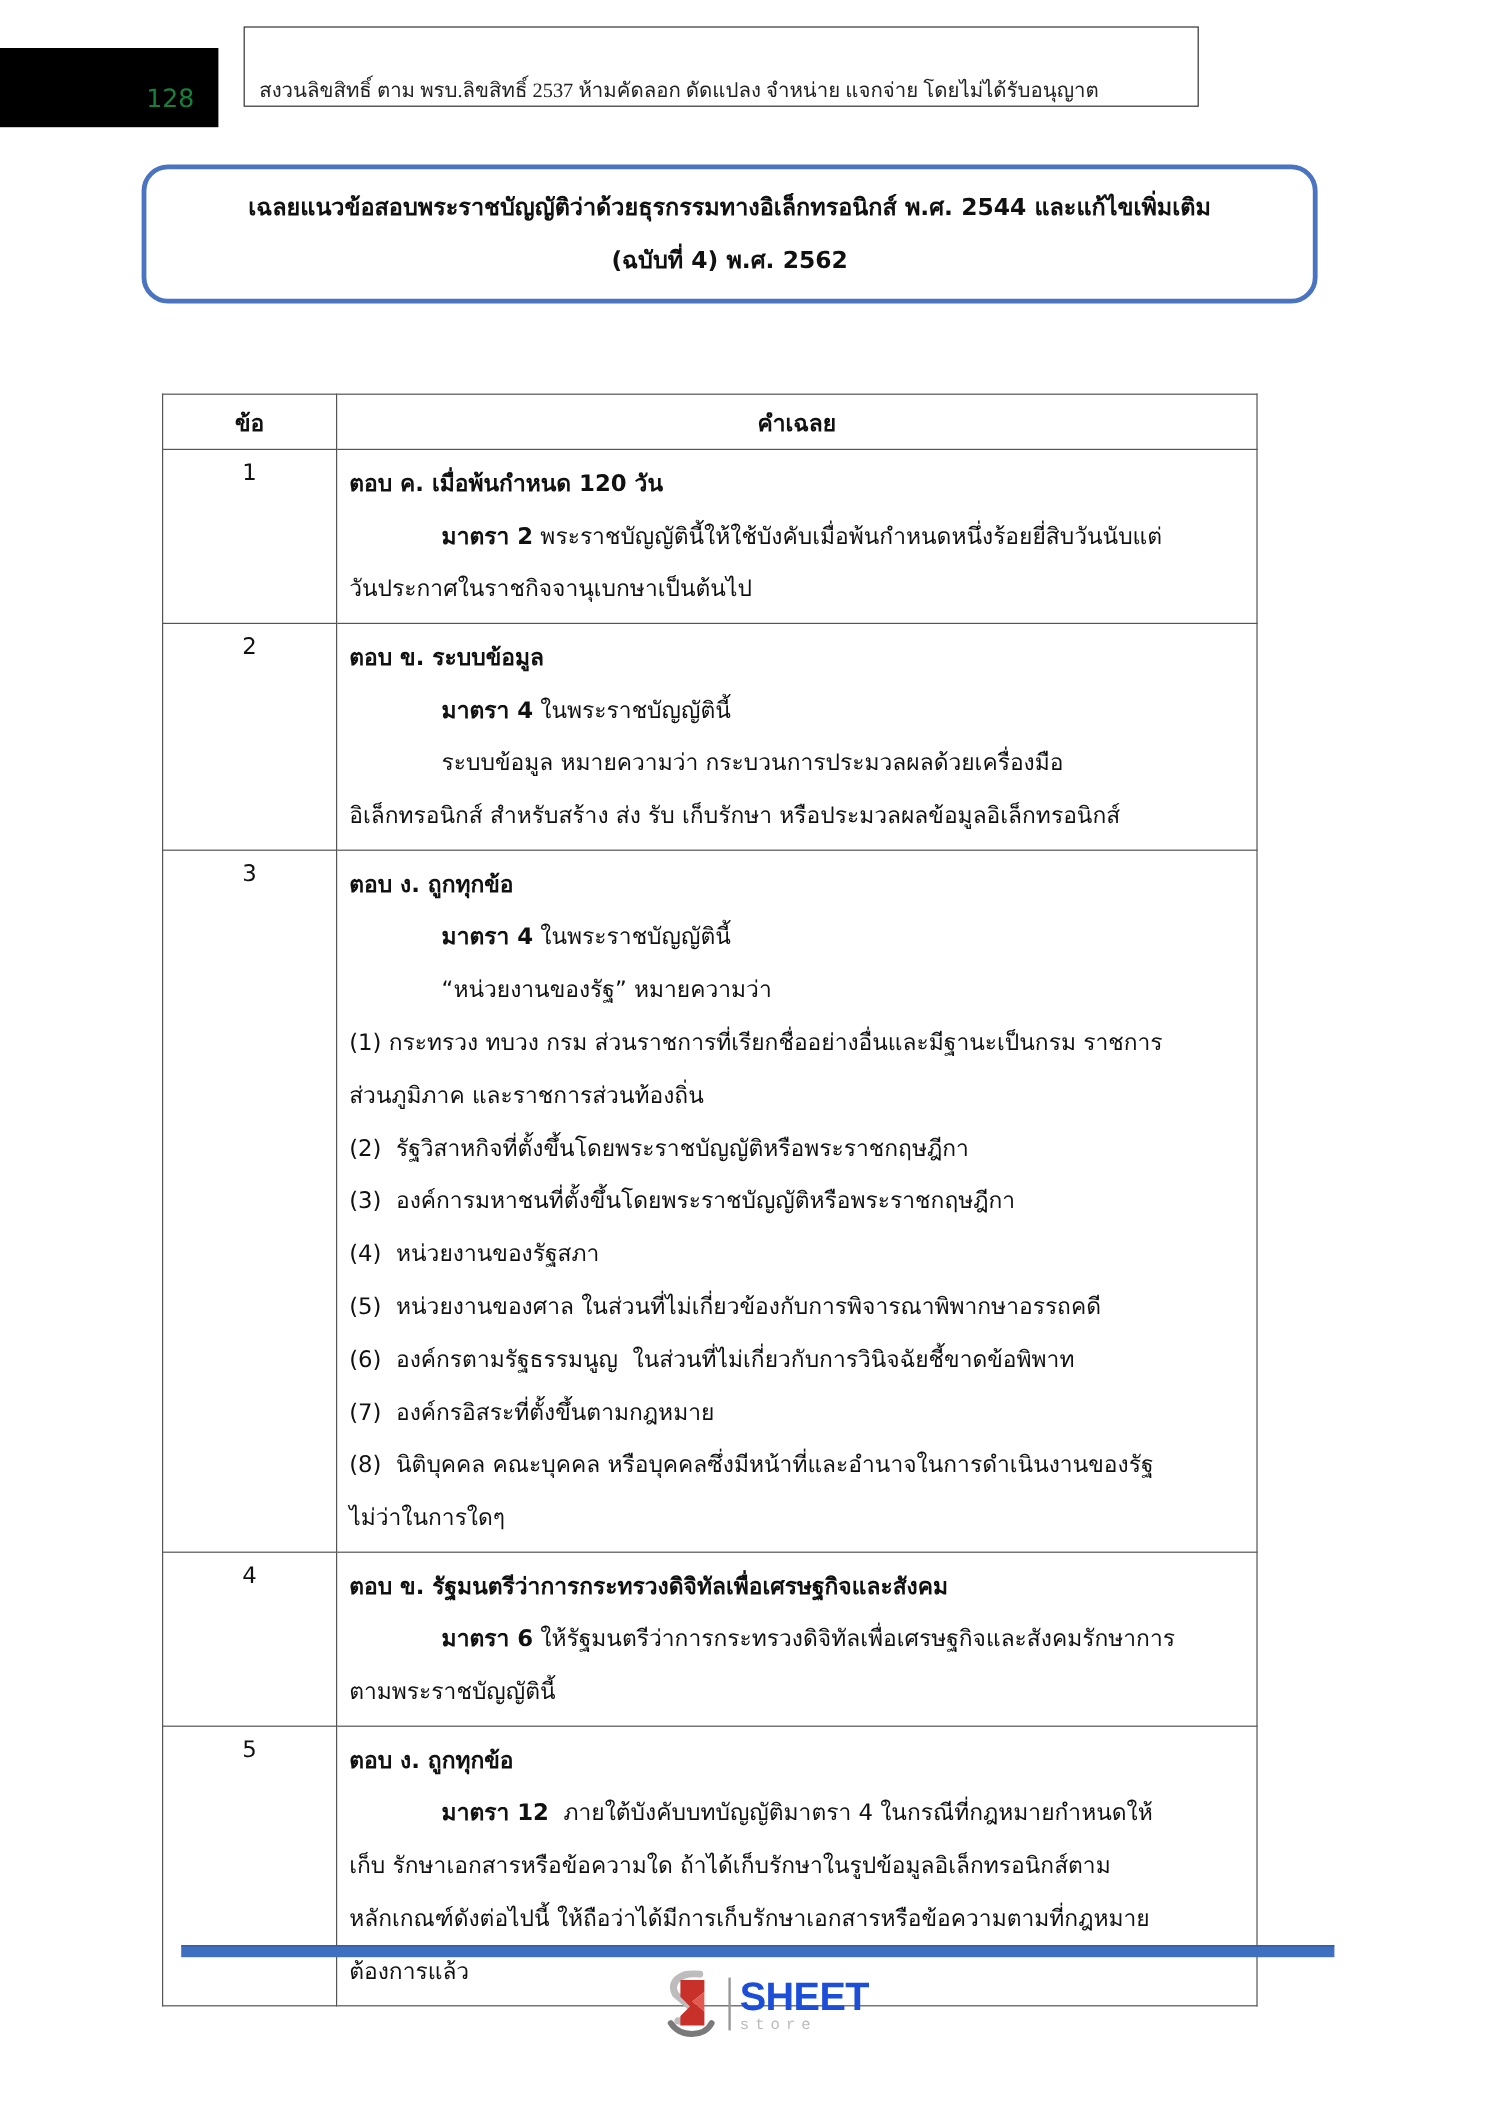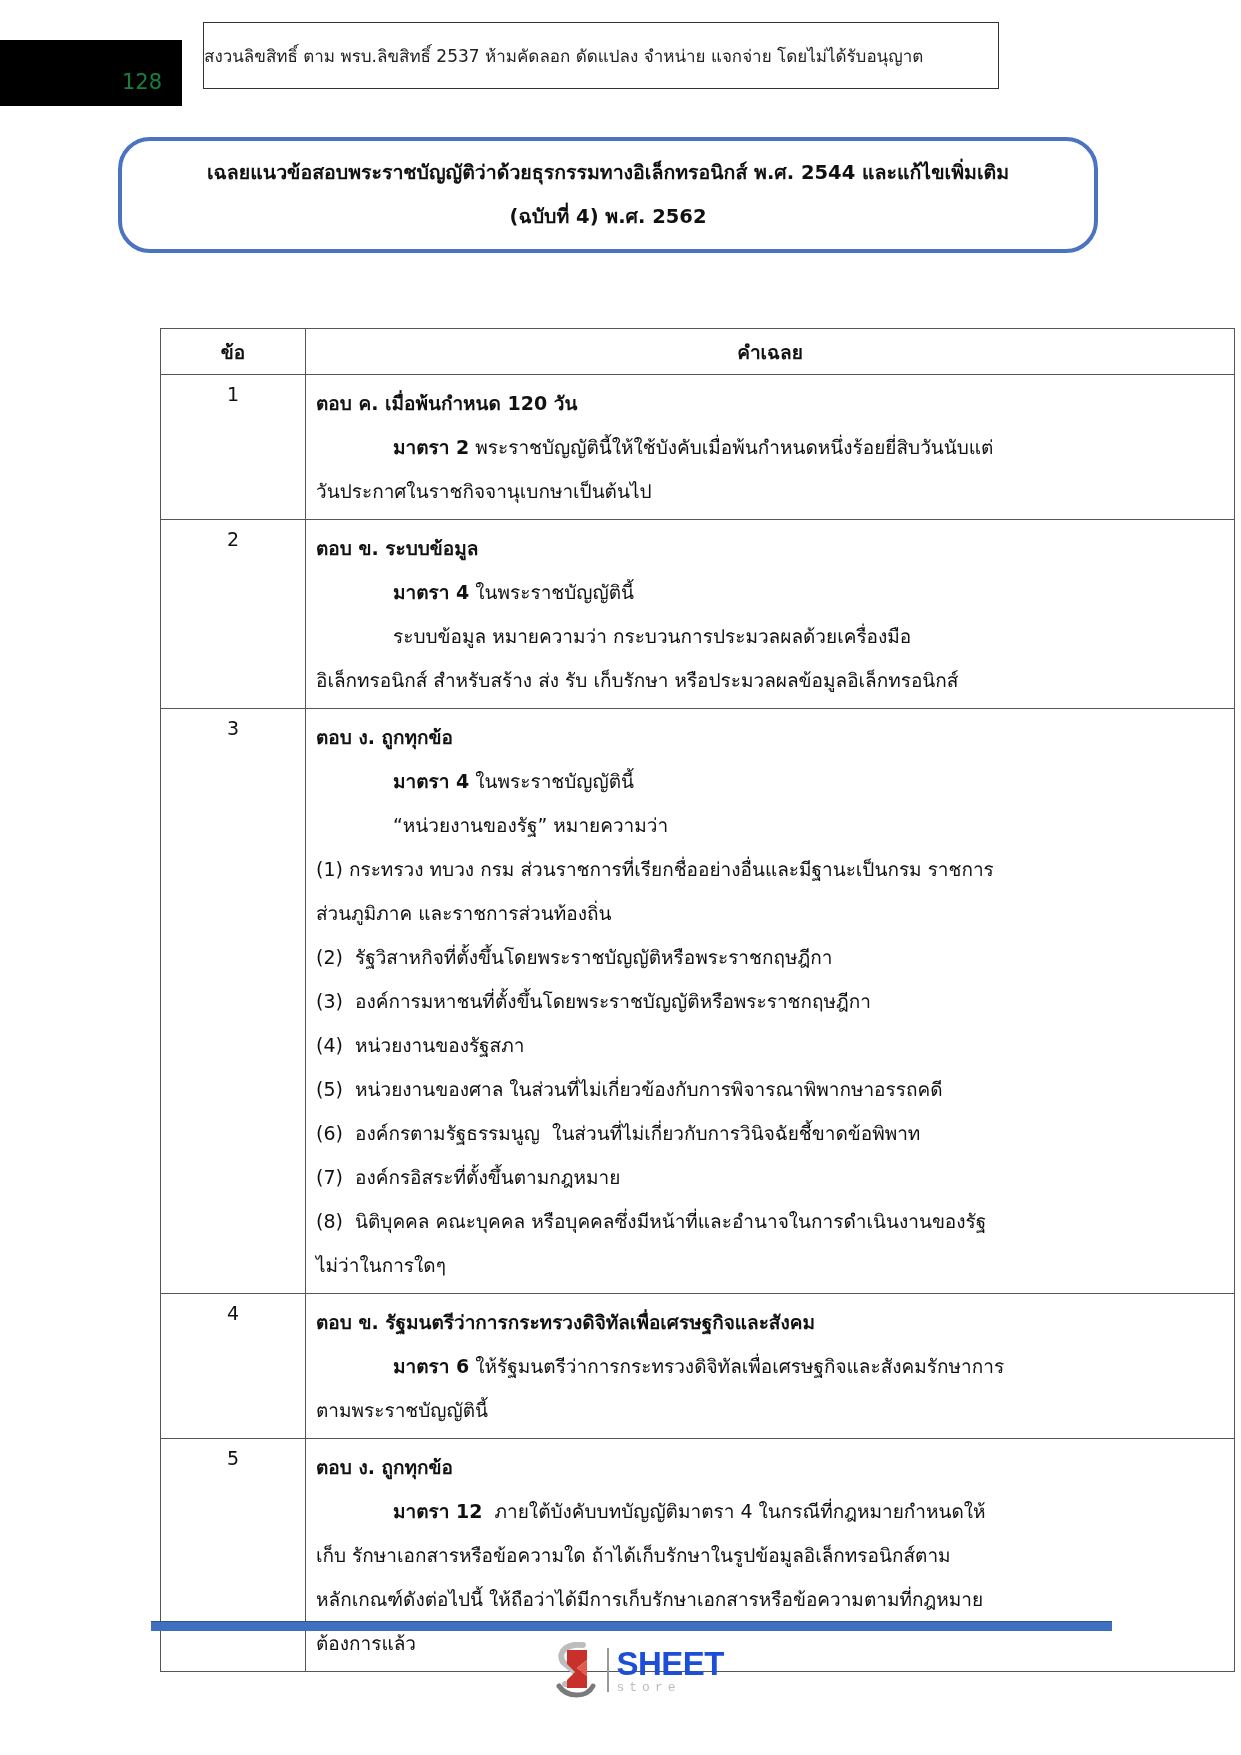"สงวนลิขสิทธิ์ ตาม พรบ.ลิขสิทธิ์ 2537" .copyright { align-items: center -> flex-end; font-family: none -> Liberation Serif, serif; padding-left: 0 -> 12px }
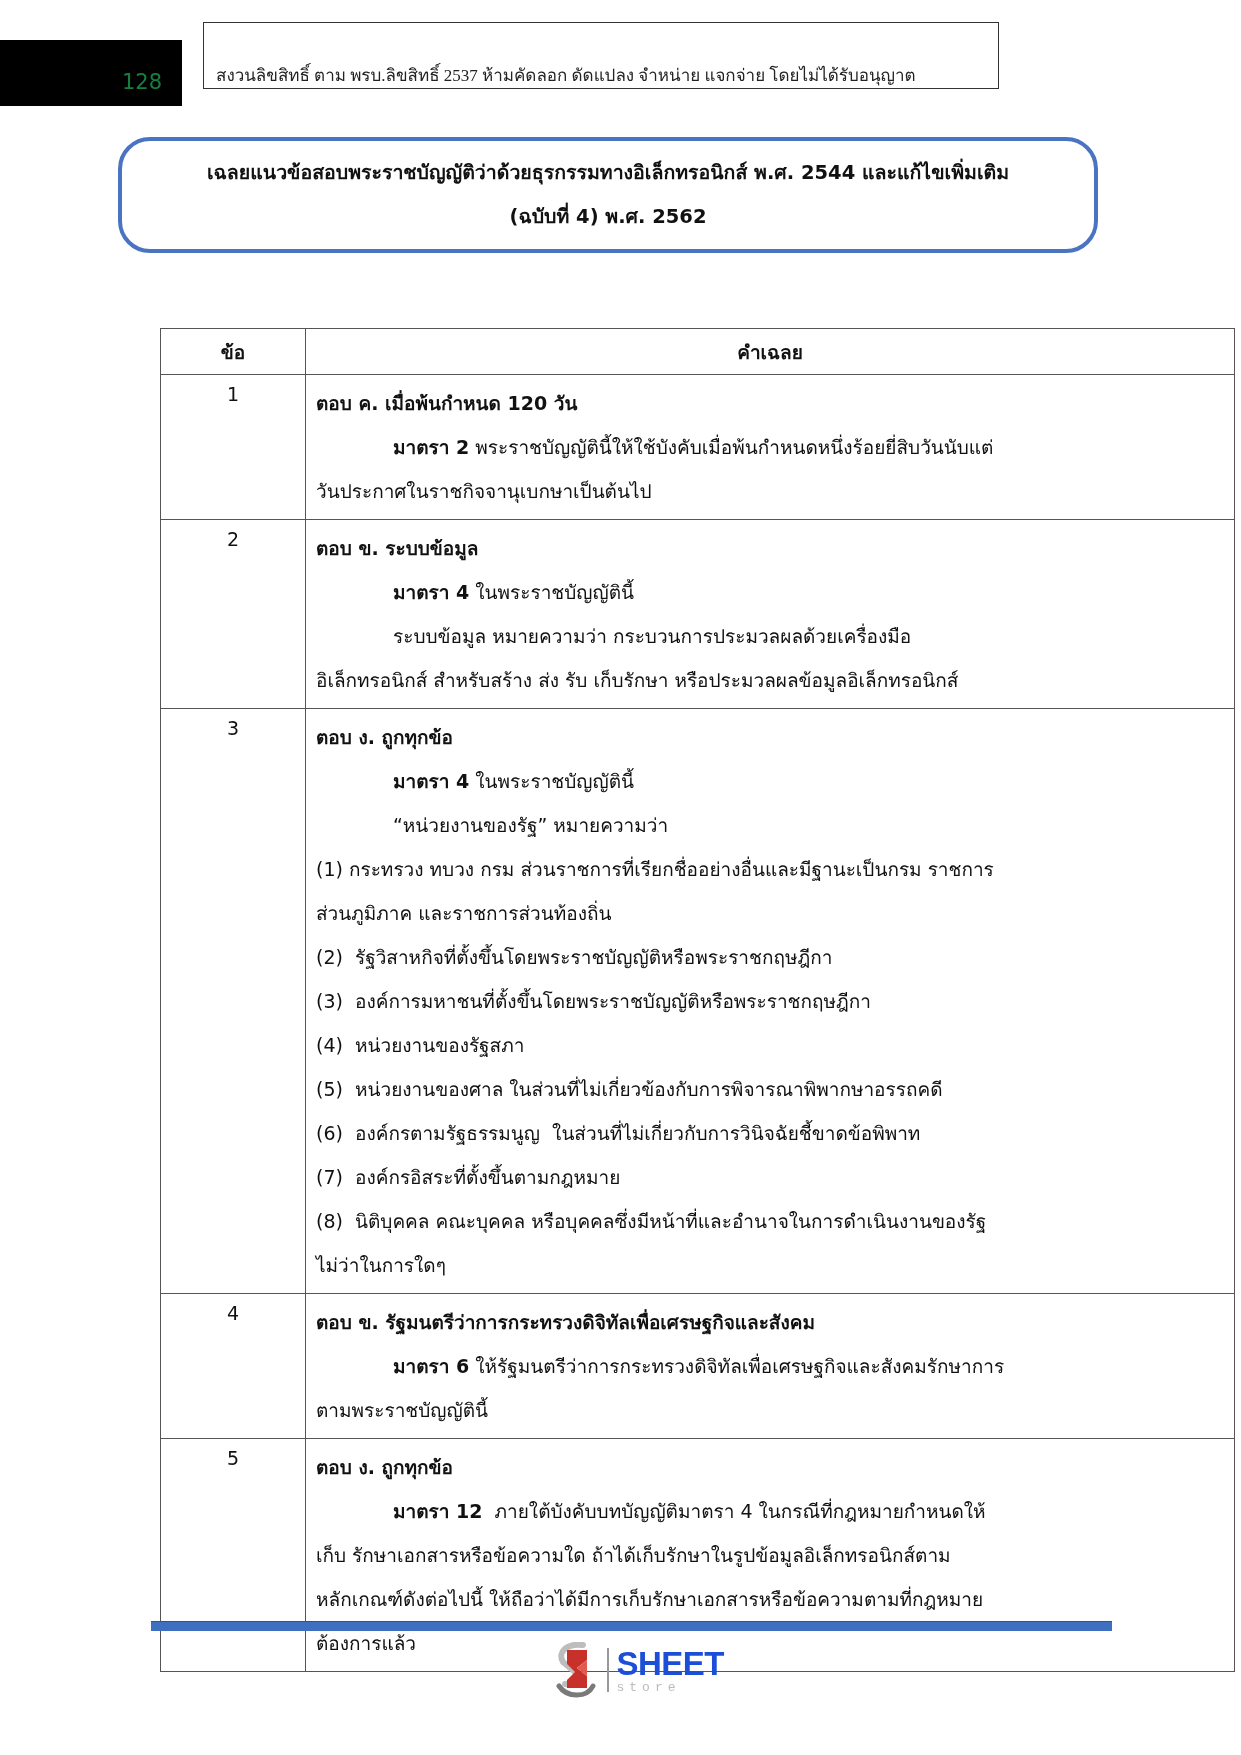"เฉลยแนวข้อสอบพระราชบัญญัติว่าด้วยธุรกรรม" .title-box { border-radius: 32px -> 22px }
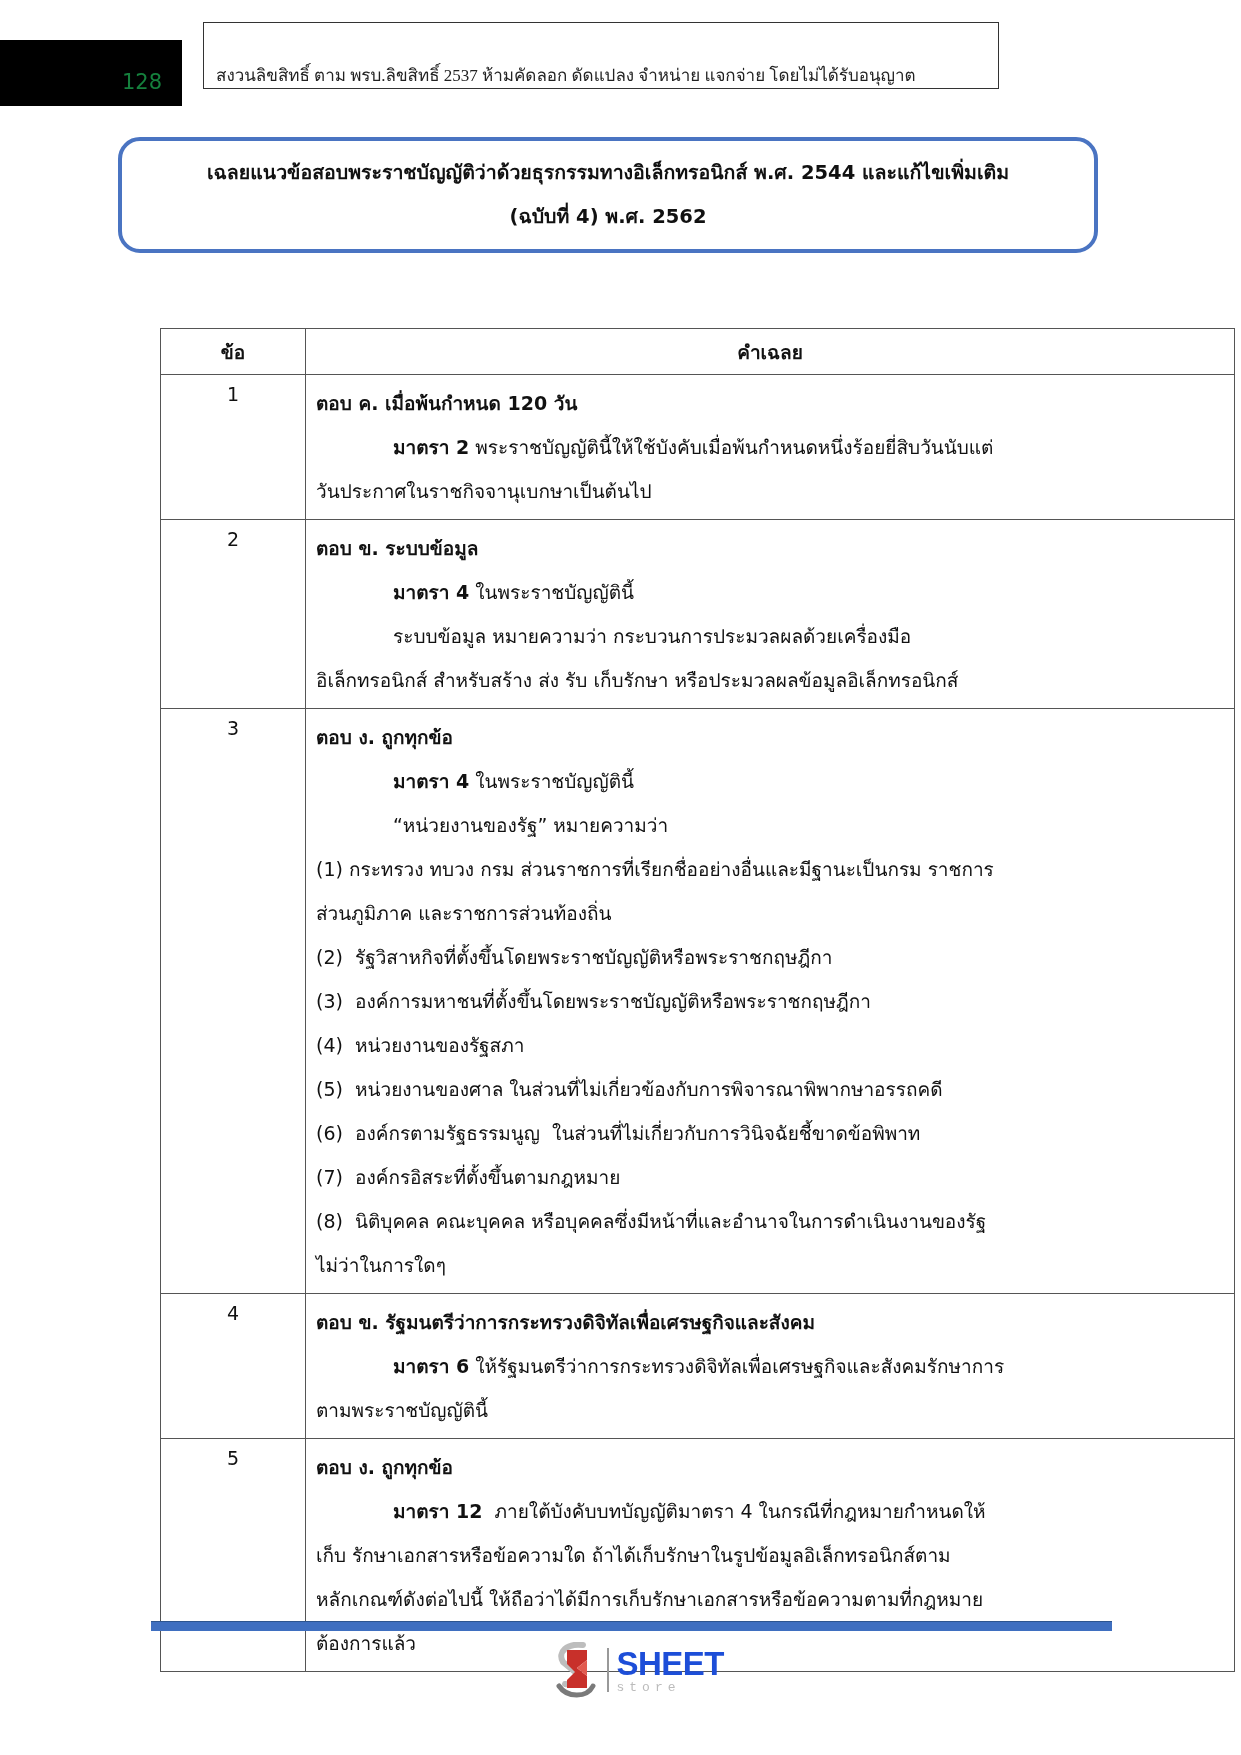"ข้อ" table.answers { left: 160px -> 135px; width: 1075px -> 913px }
